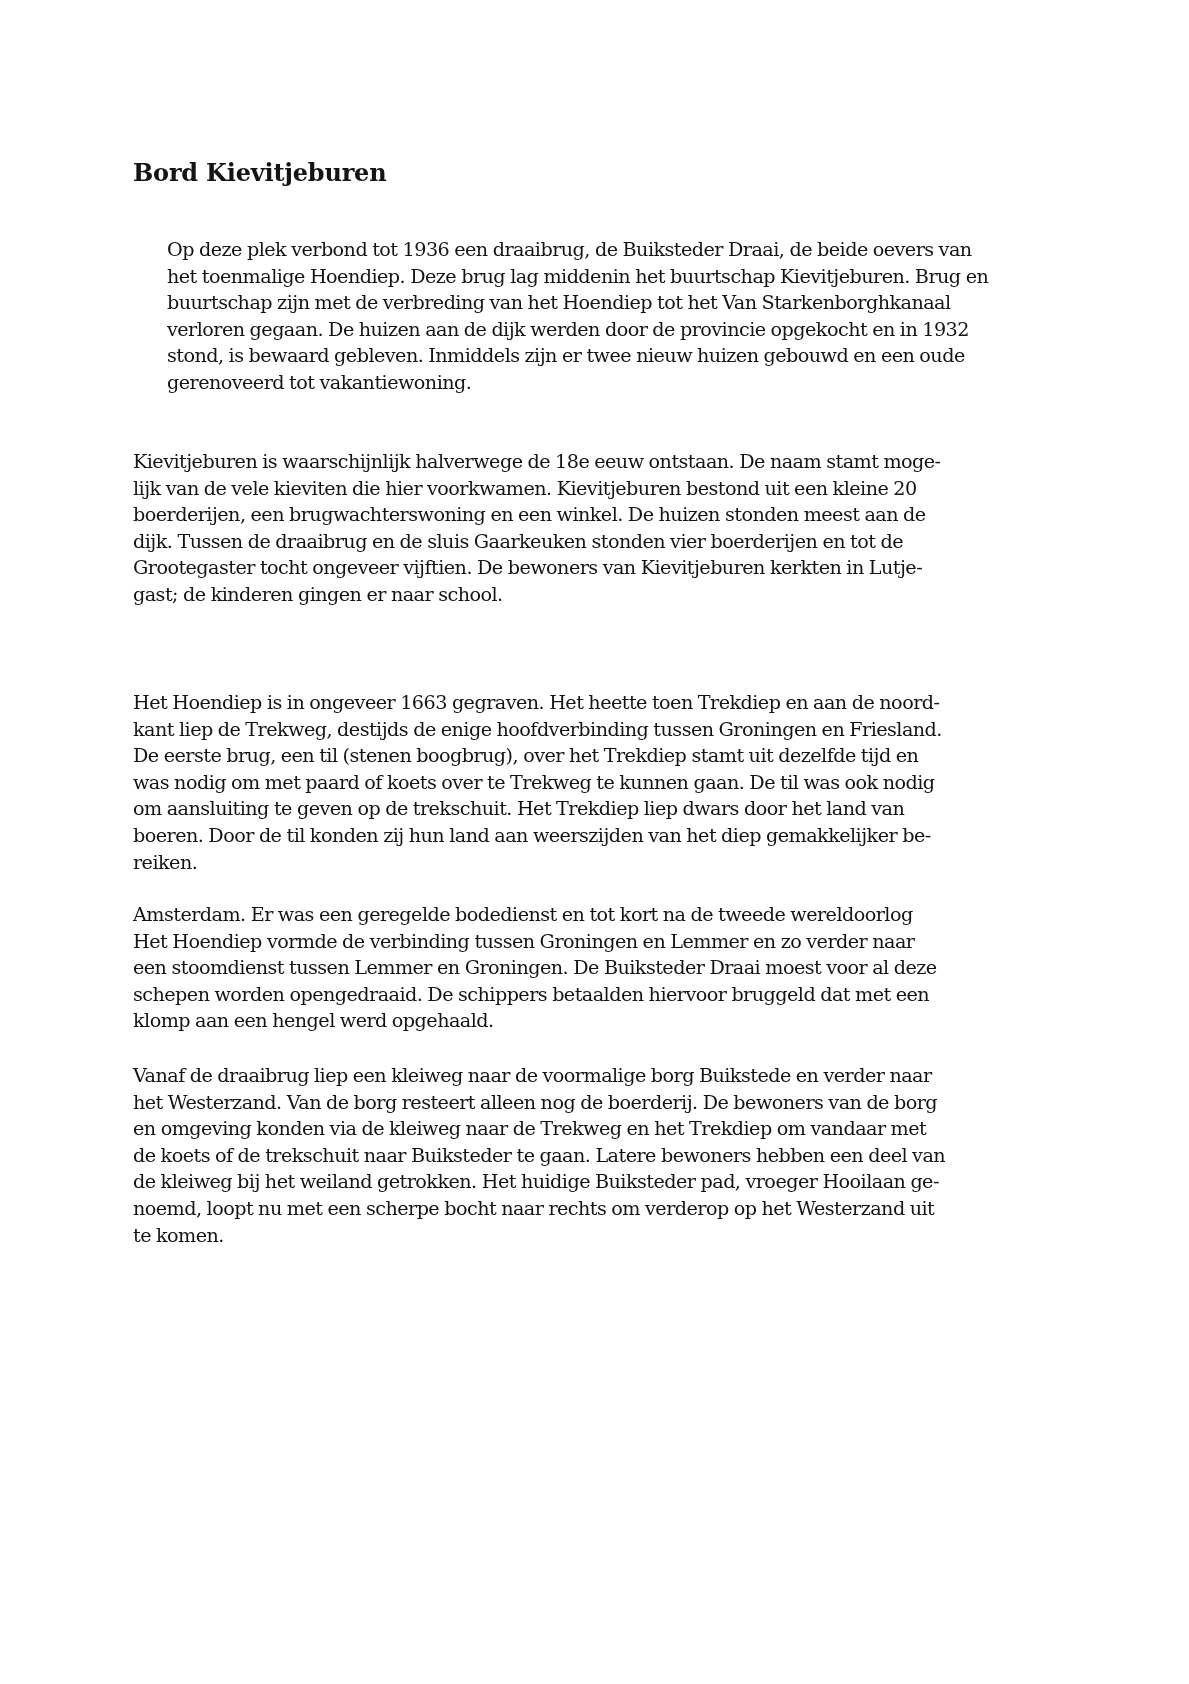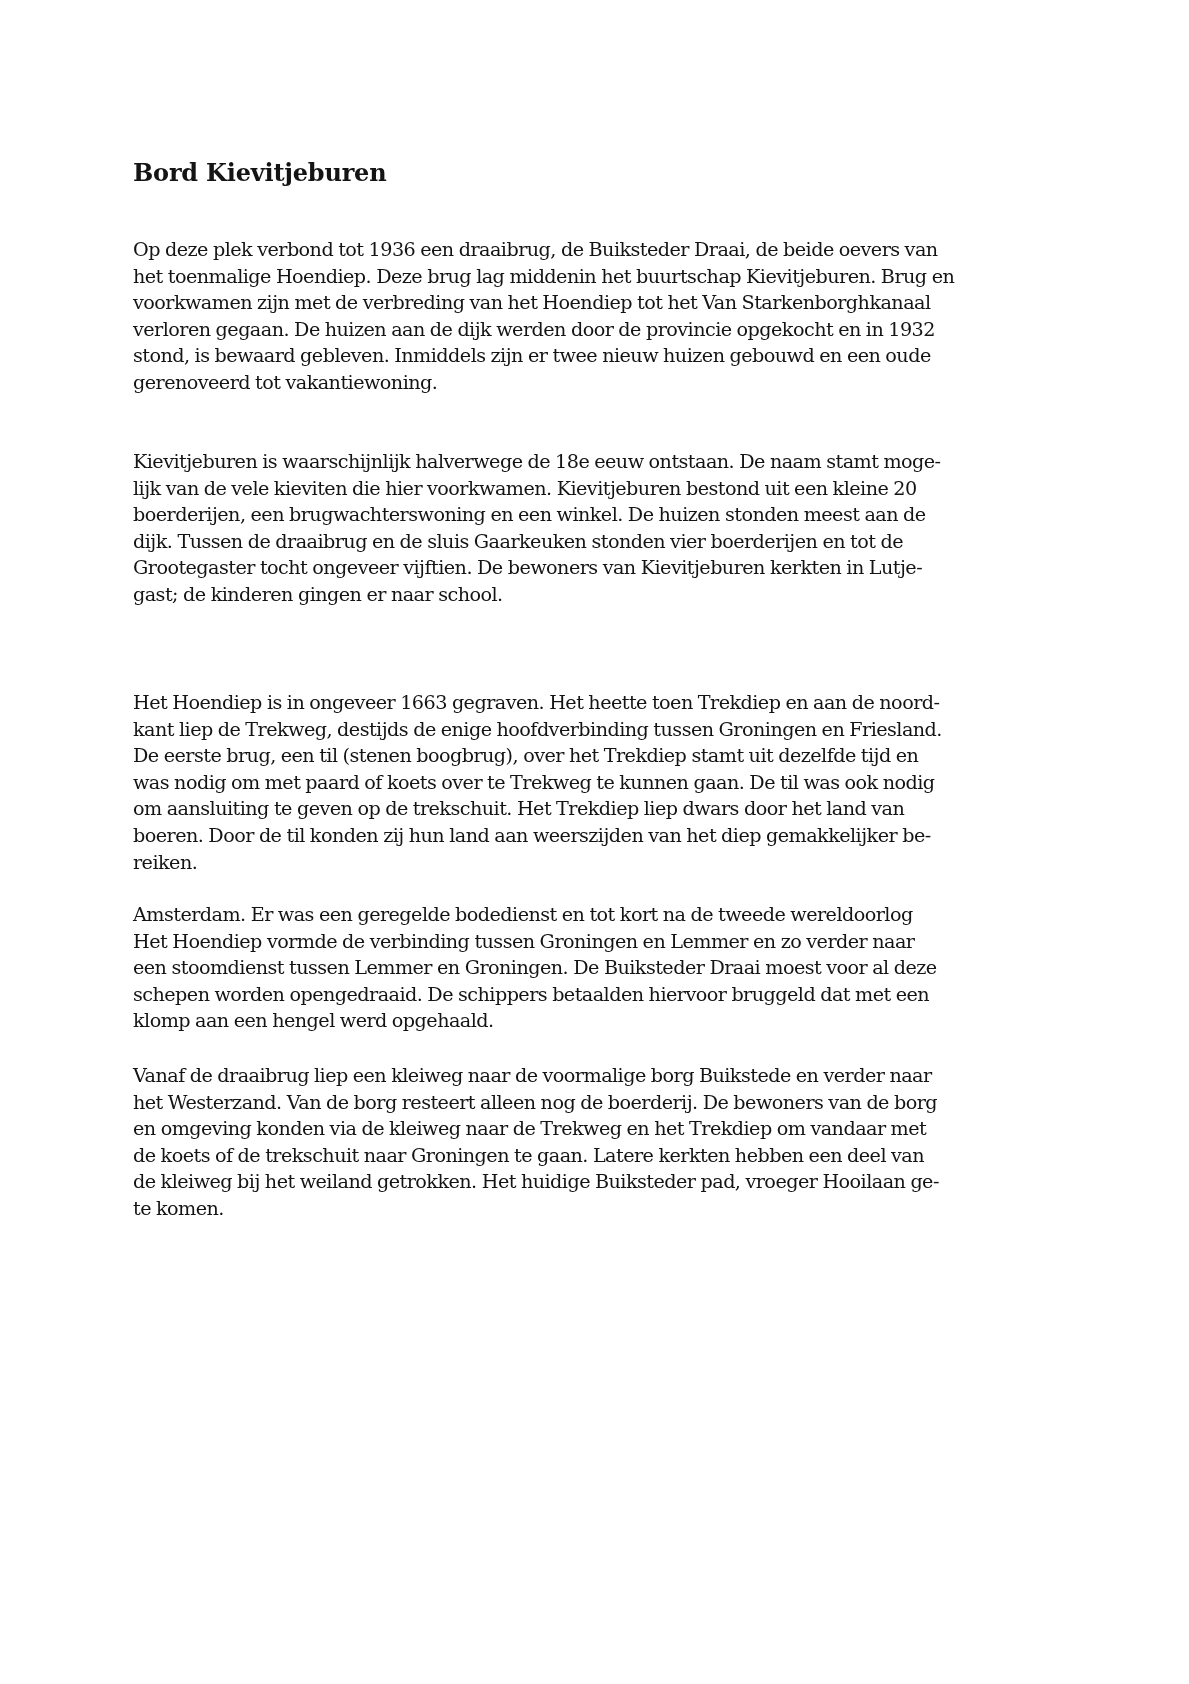"Op deze plek verbond tot" #p0 { margin-left: none -> 34px }
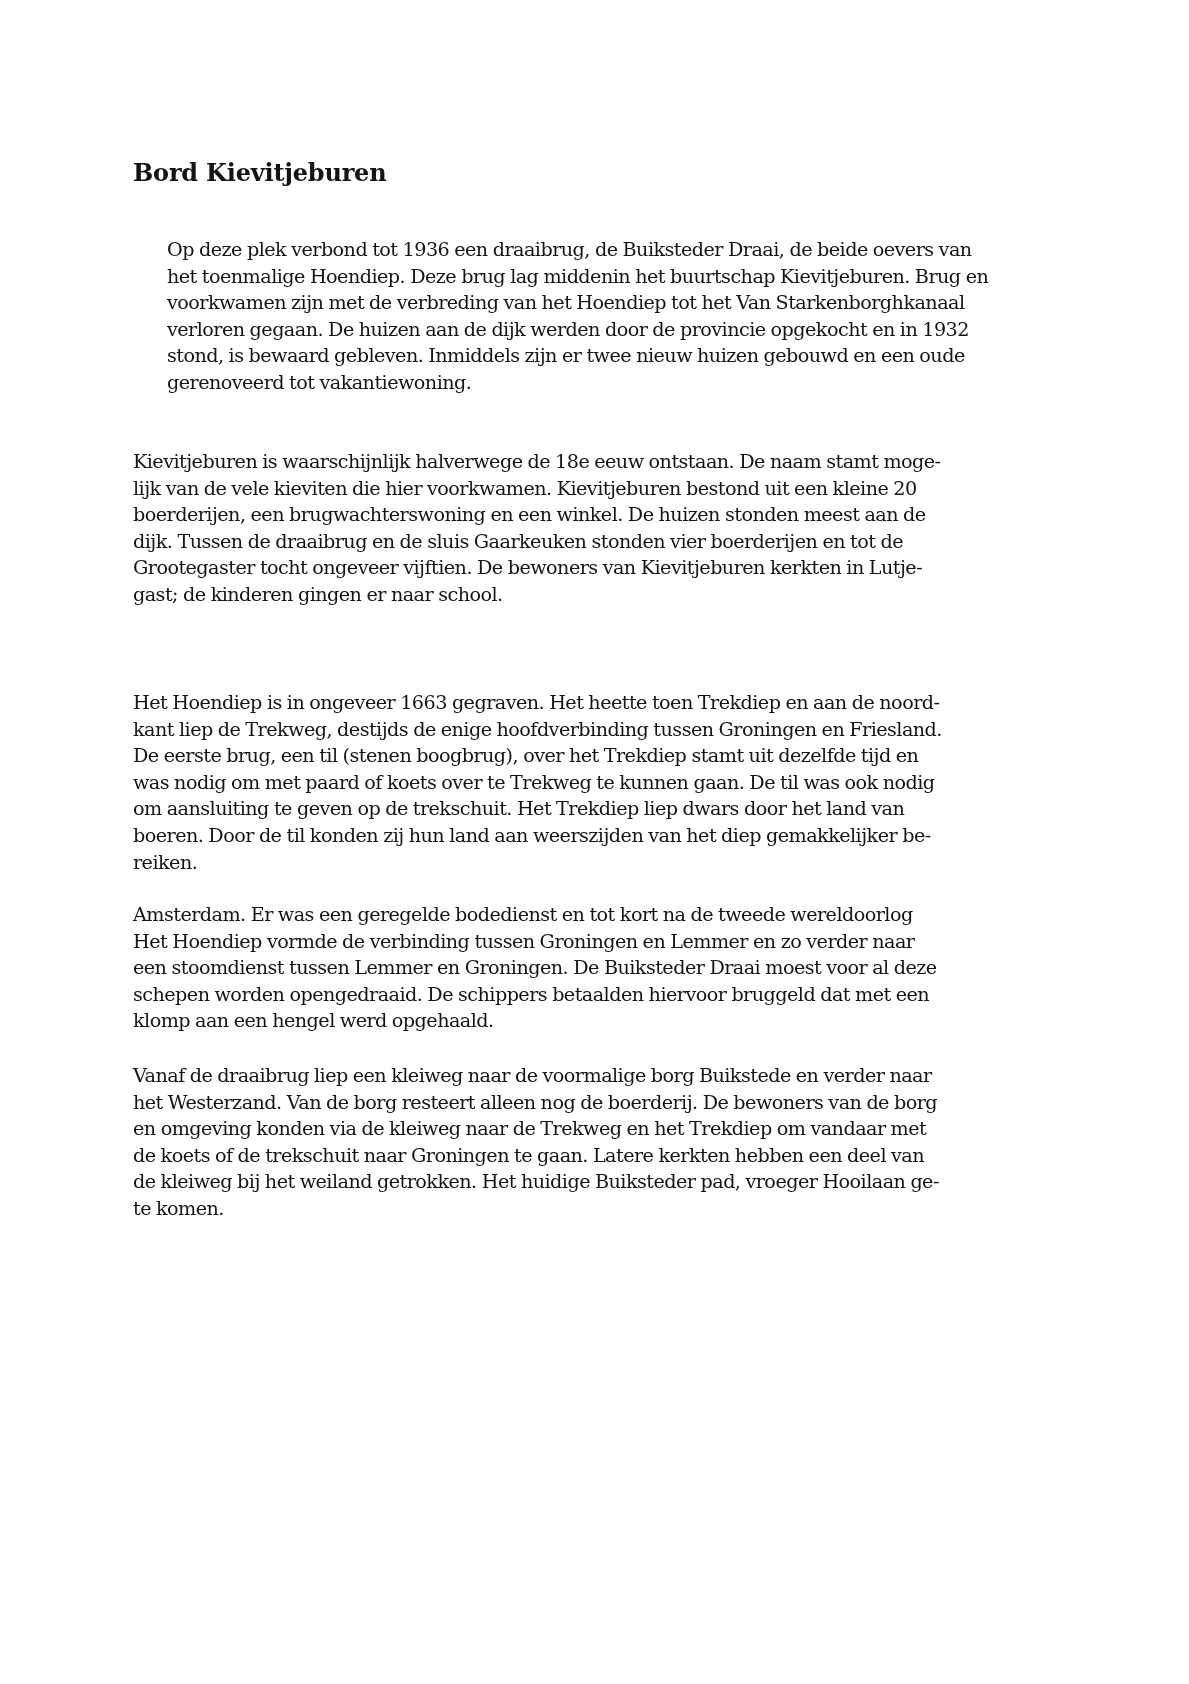"voorkwamen zijn met de verbreding" span.line { text: voorkwamen -> buurtschap }
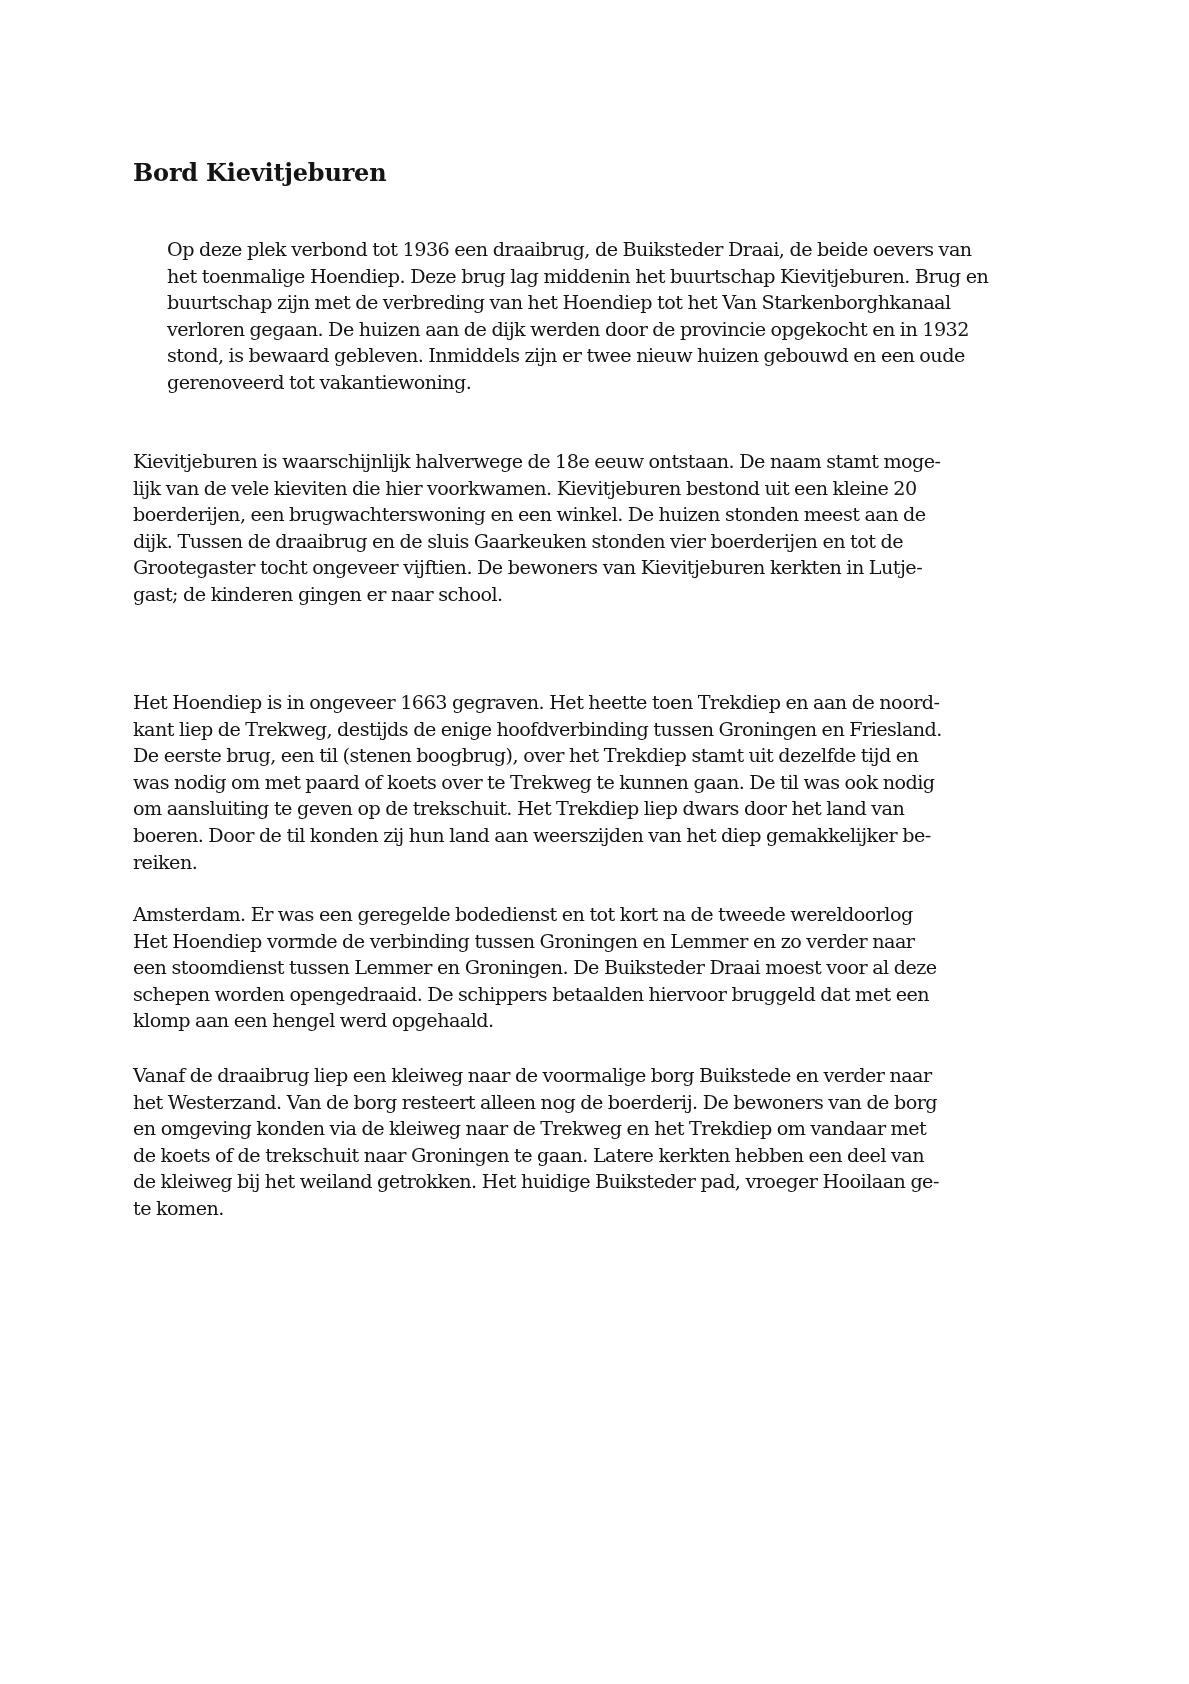"de koets of de trekschuit" span.line { text: Groningen te gaan. Latere kerkten -> Buiksteder te gaan. Latere bewoners }
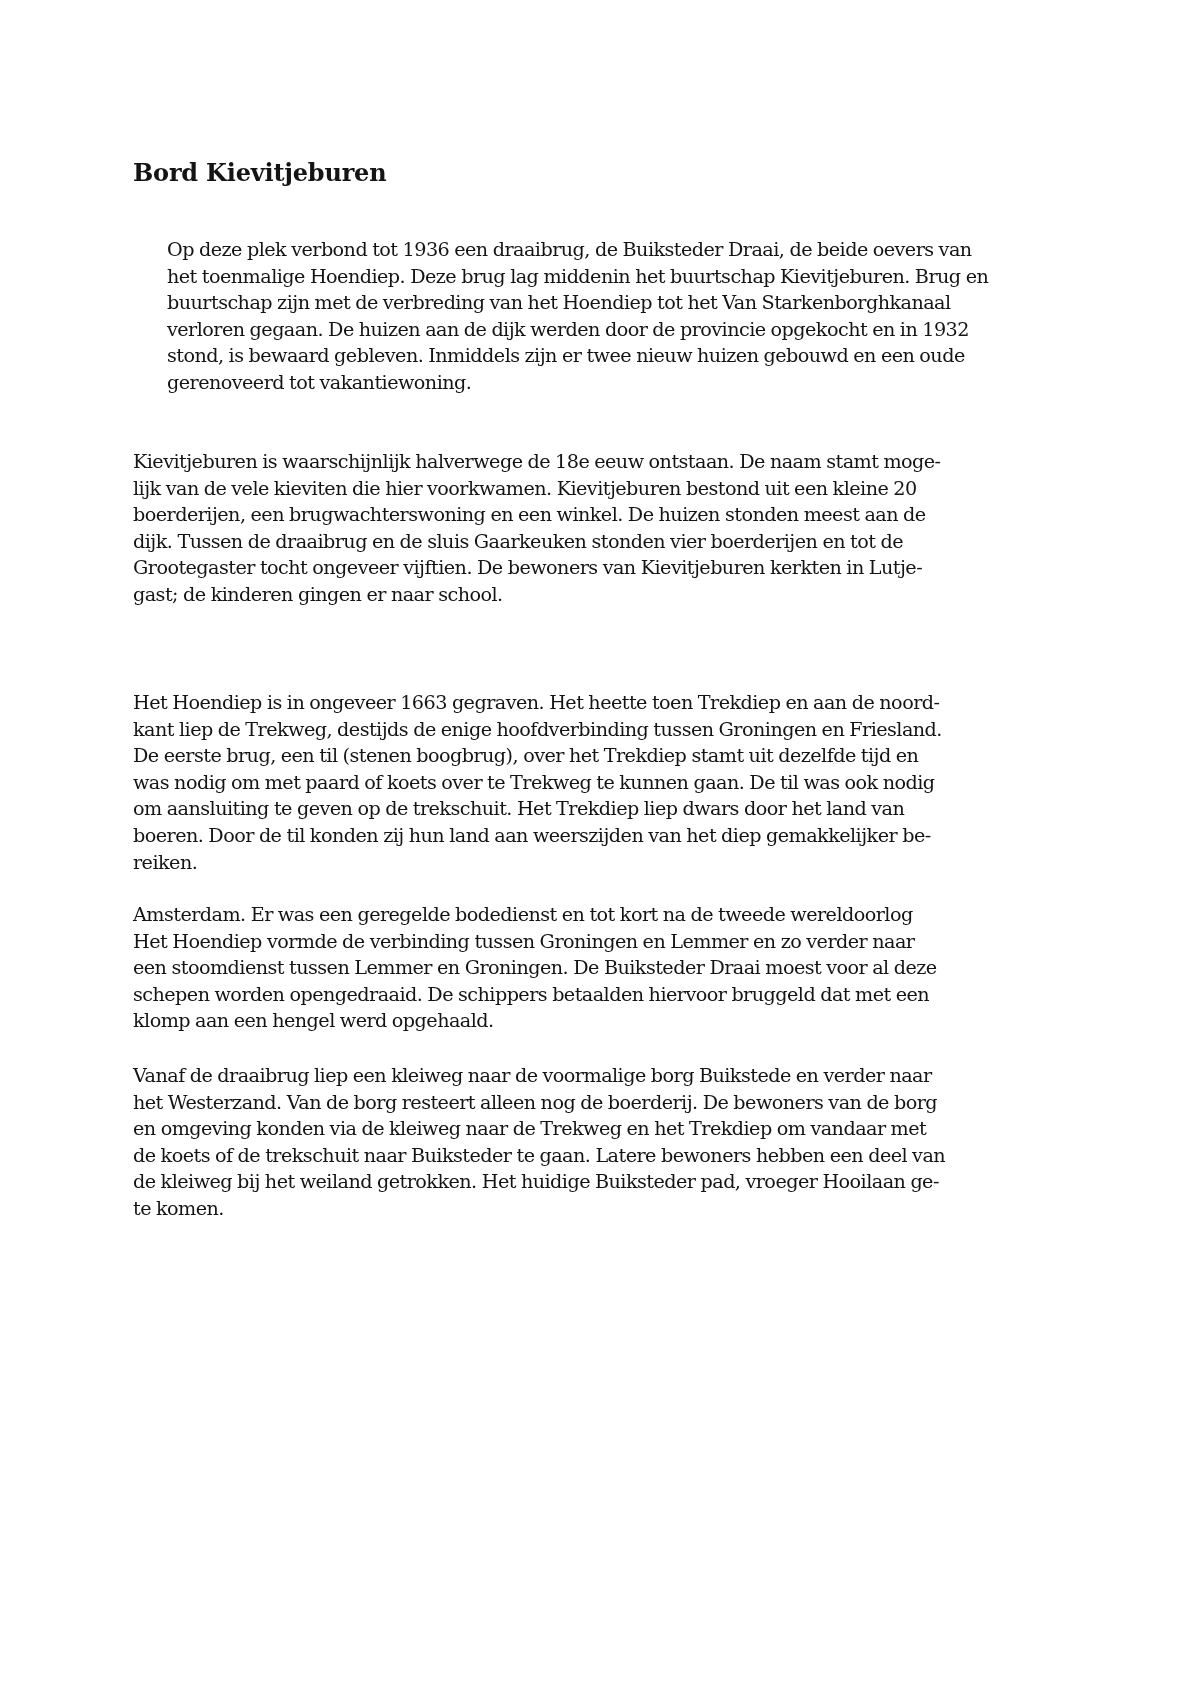"noemd, loopt nu met een" span.line { html: none -> <span>noemd, loopt nu met een scherpe bocht naar rechts om verderop op het Westerzand uit</span> }
